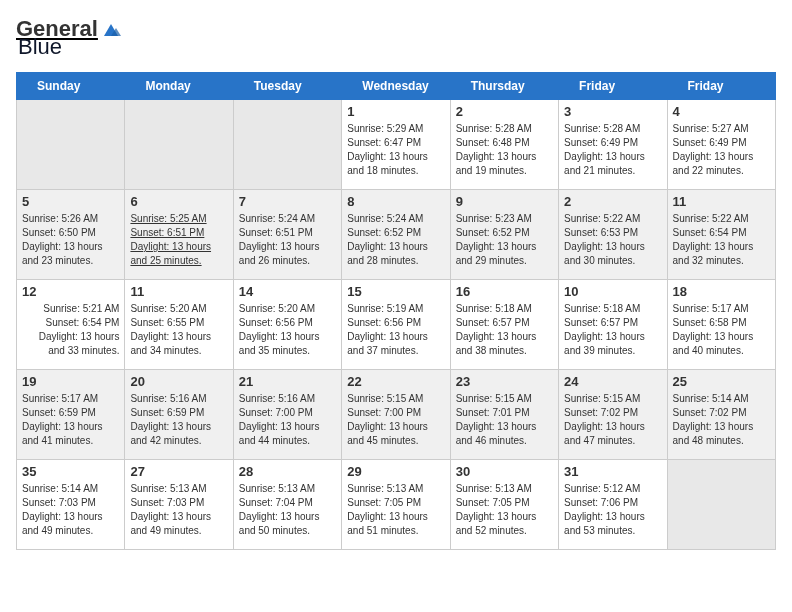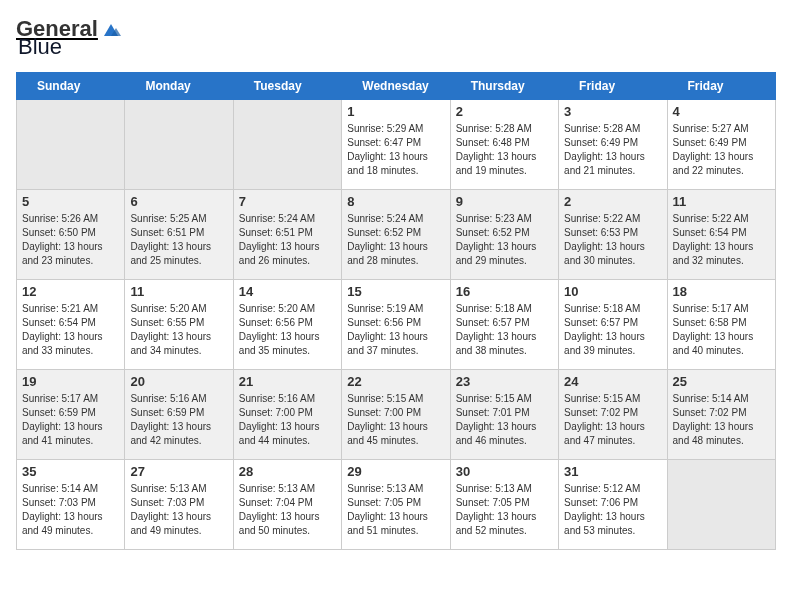"Sunrise: 5:25 AM" div.day-info { text-decoration: none -> underline }
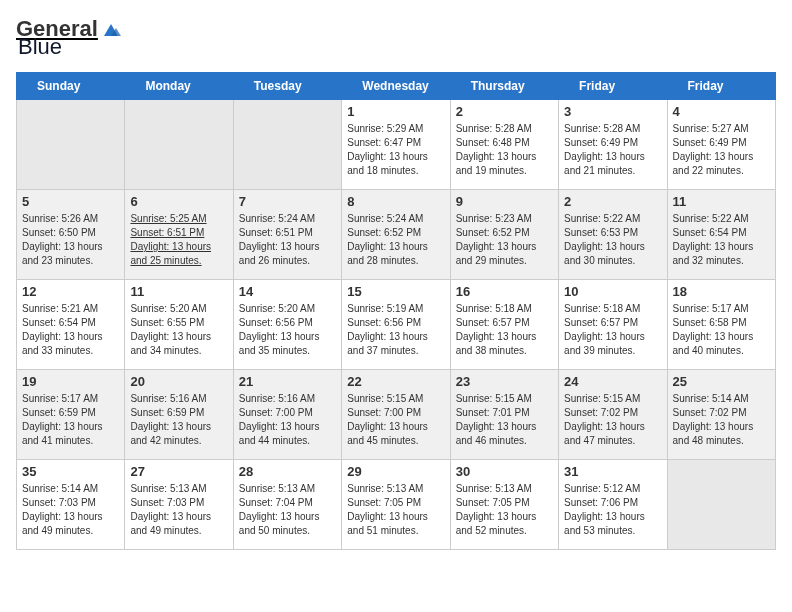"Sunrise: 5:21 AM" div.day-info { text-align: none -> right }
